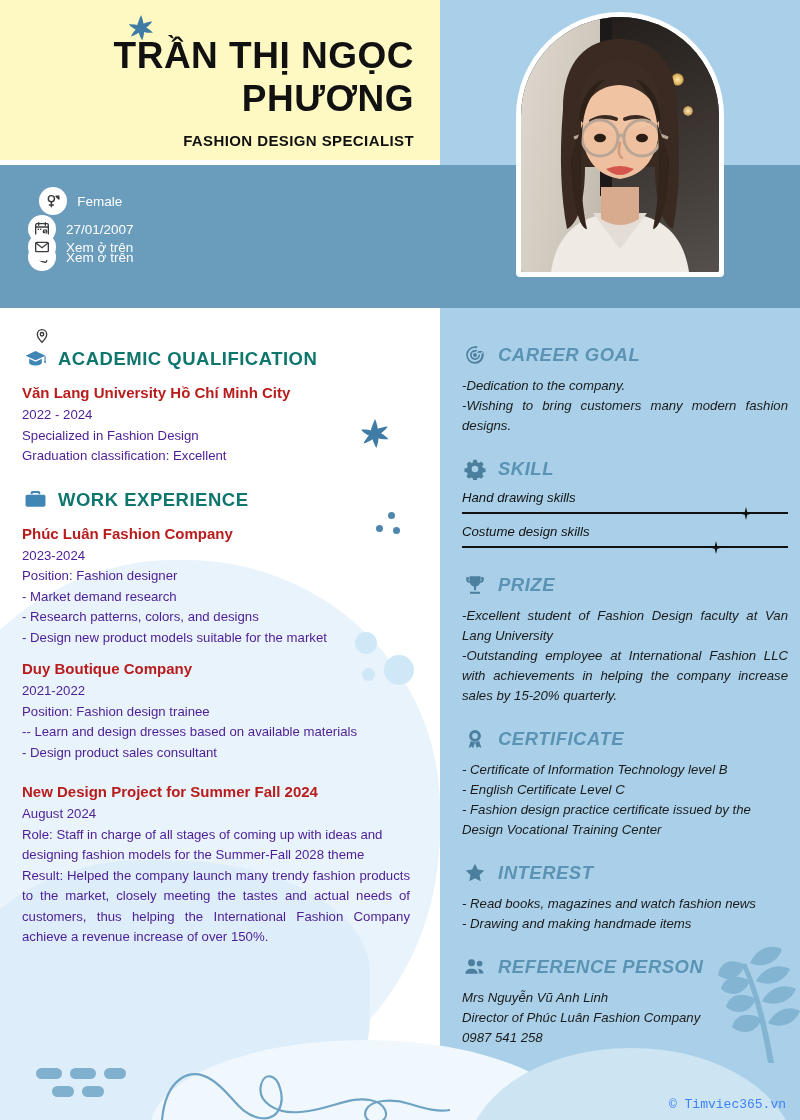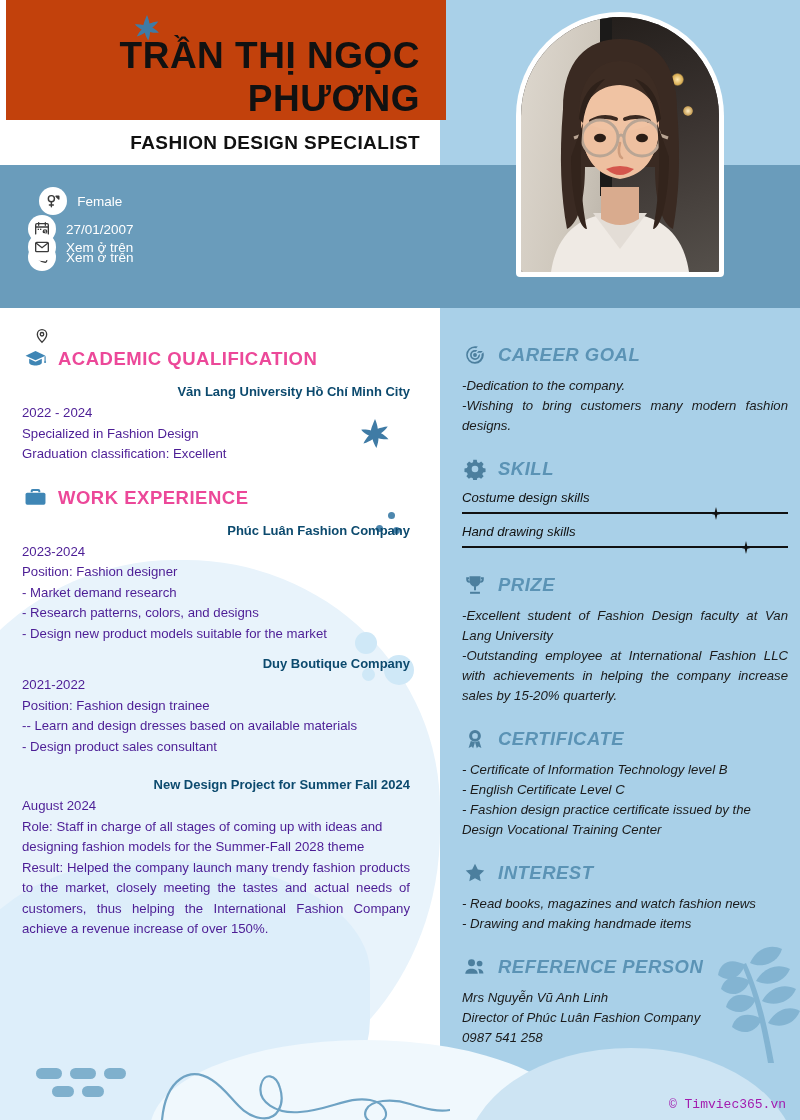"TRẦN THỊ NGỌC PHƯƠNG" .header { background: #c2410c -> #fef9c3; height: 120px -> 160px; left: 6px -> 0 }
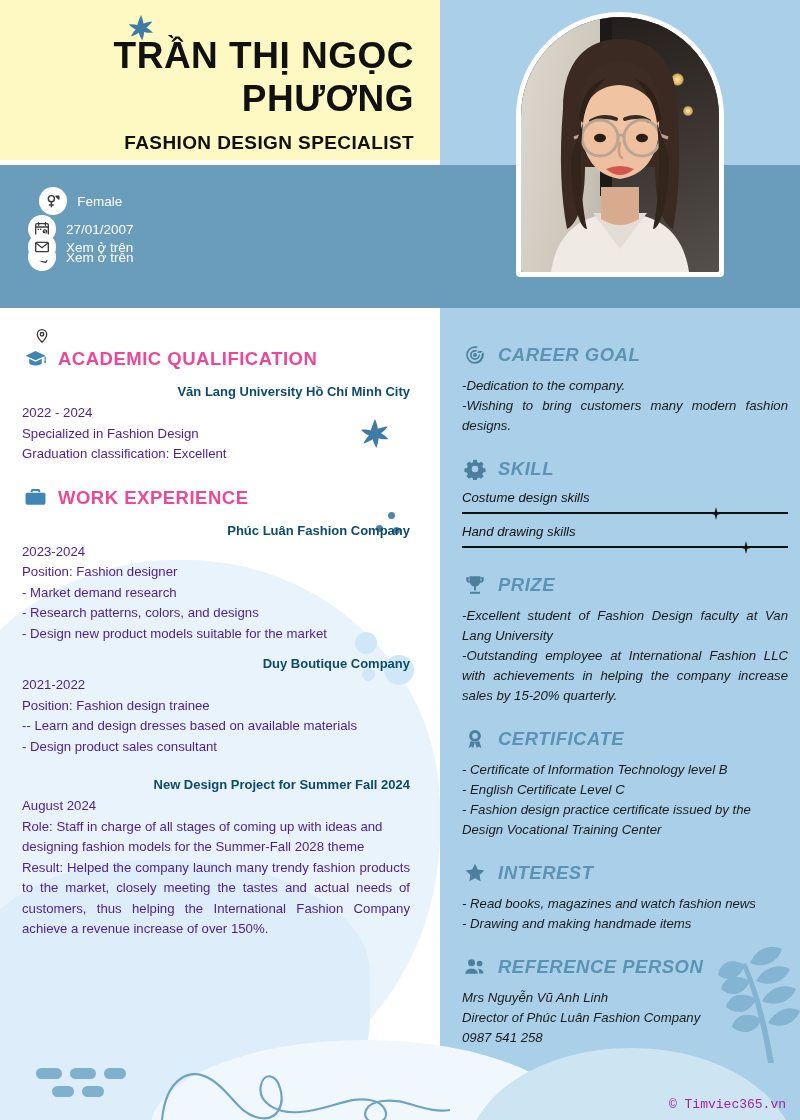"FASHION DESIGN SPECIALIST" .job-title { font-size: 19px -> 15px }
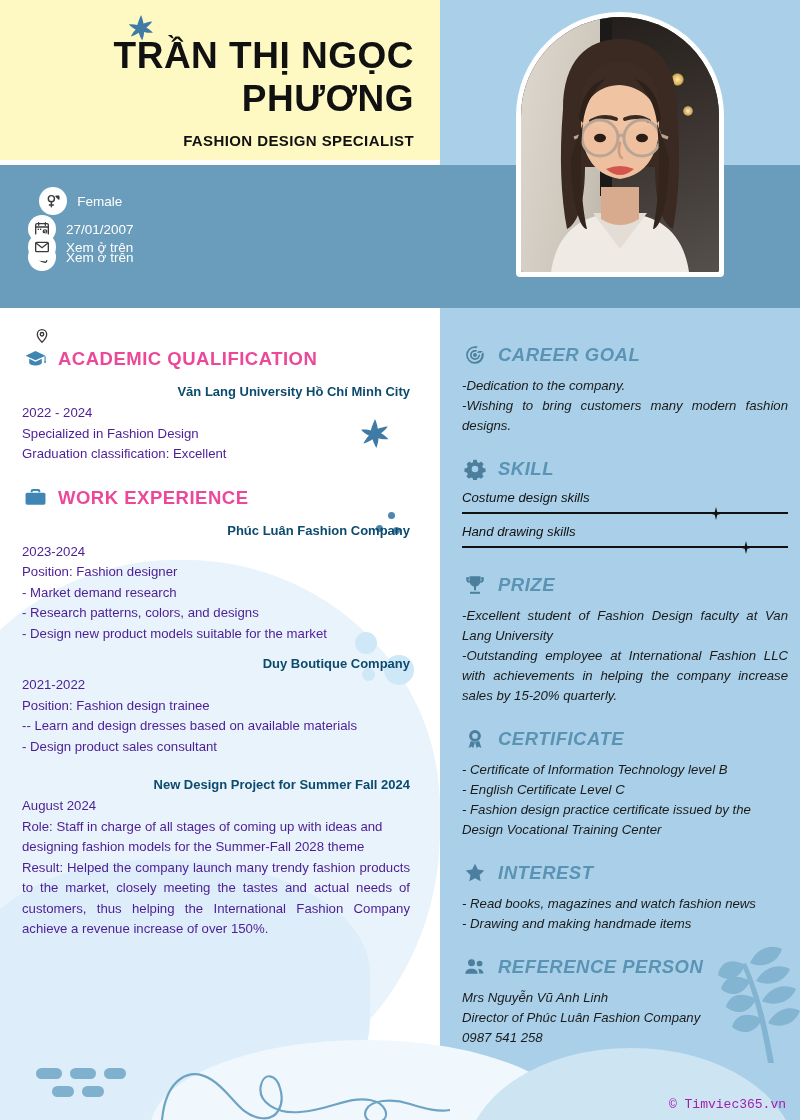"ACADEMIC QUALIFICATION" .left-col .sec-title { color: #ec4899 -> #0f766e }
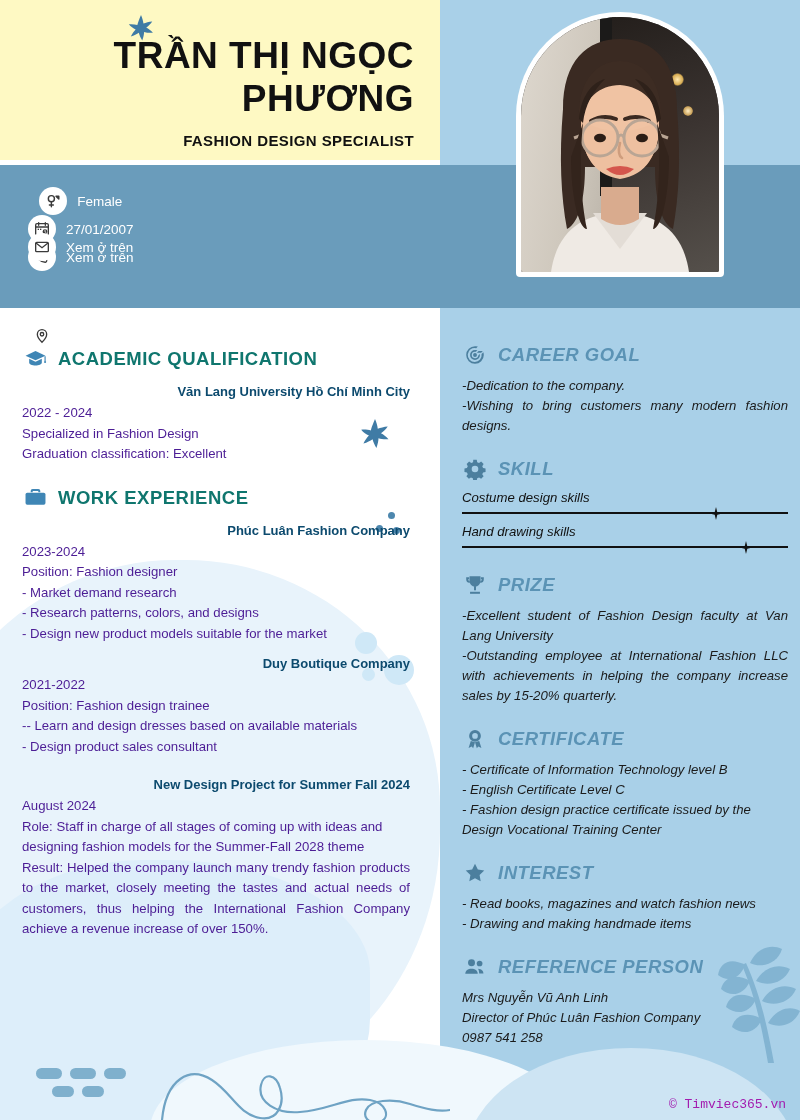"Văn Lang University Hồ Chí" .entry-title { color: #0c4a6e -> #b91c1c; font-size: 13px -> 15px; text-align: right -> none }
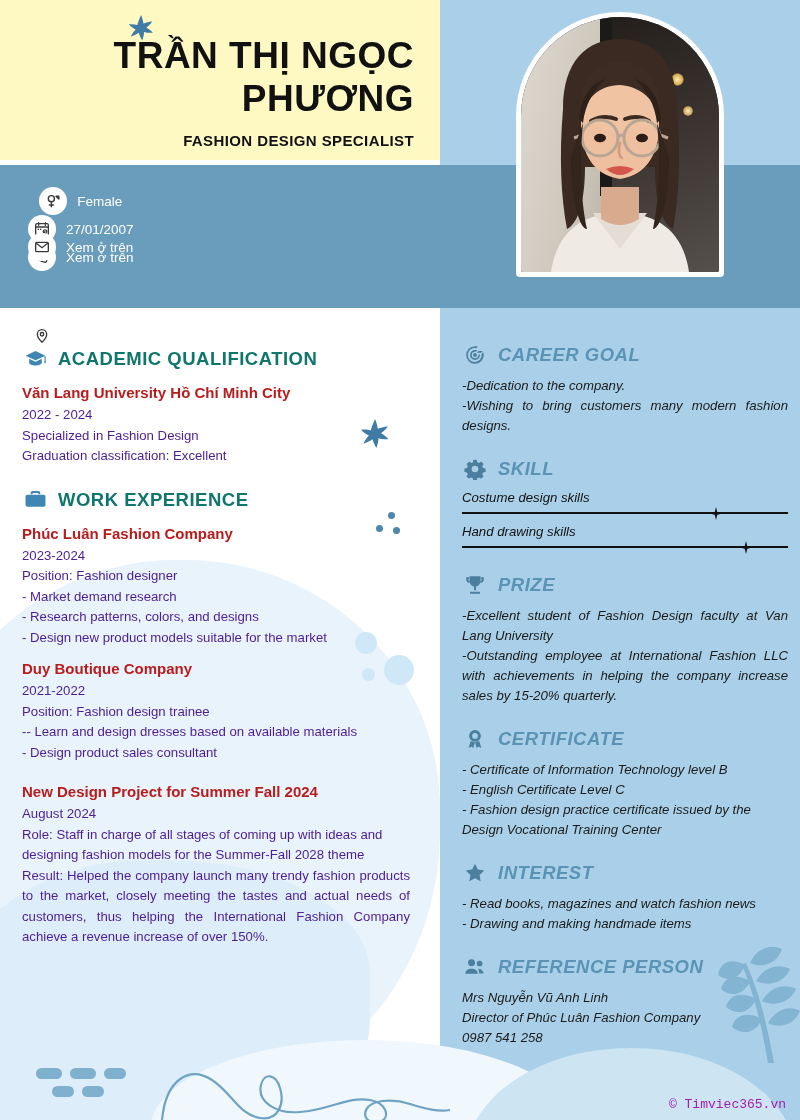"Costume design skills" div.skill-row { order: before "Hand drawing skills" -> after "Hand drawing skills" }
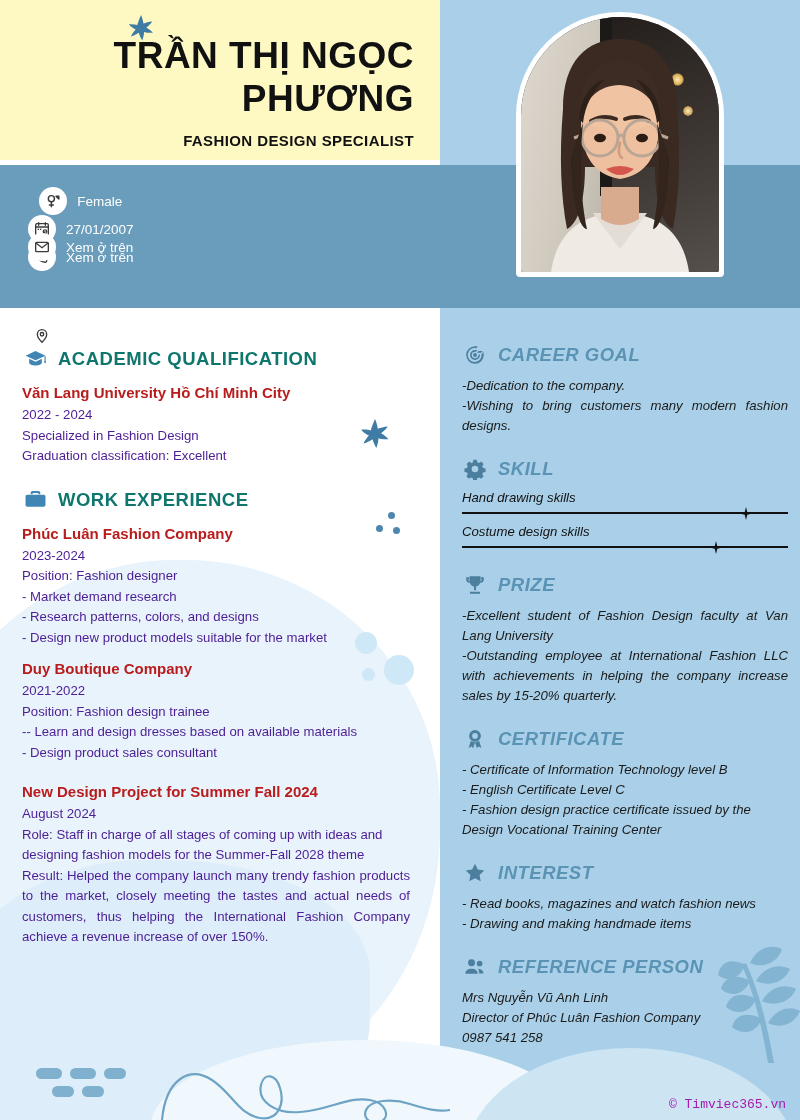"© Timviec365.vn" .footer-credit { color: #a21caf -> #3b82f6 }
